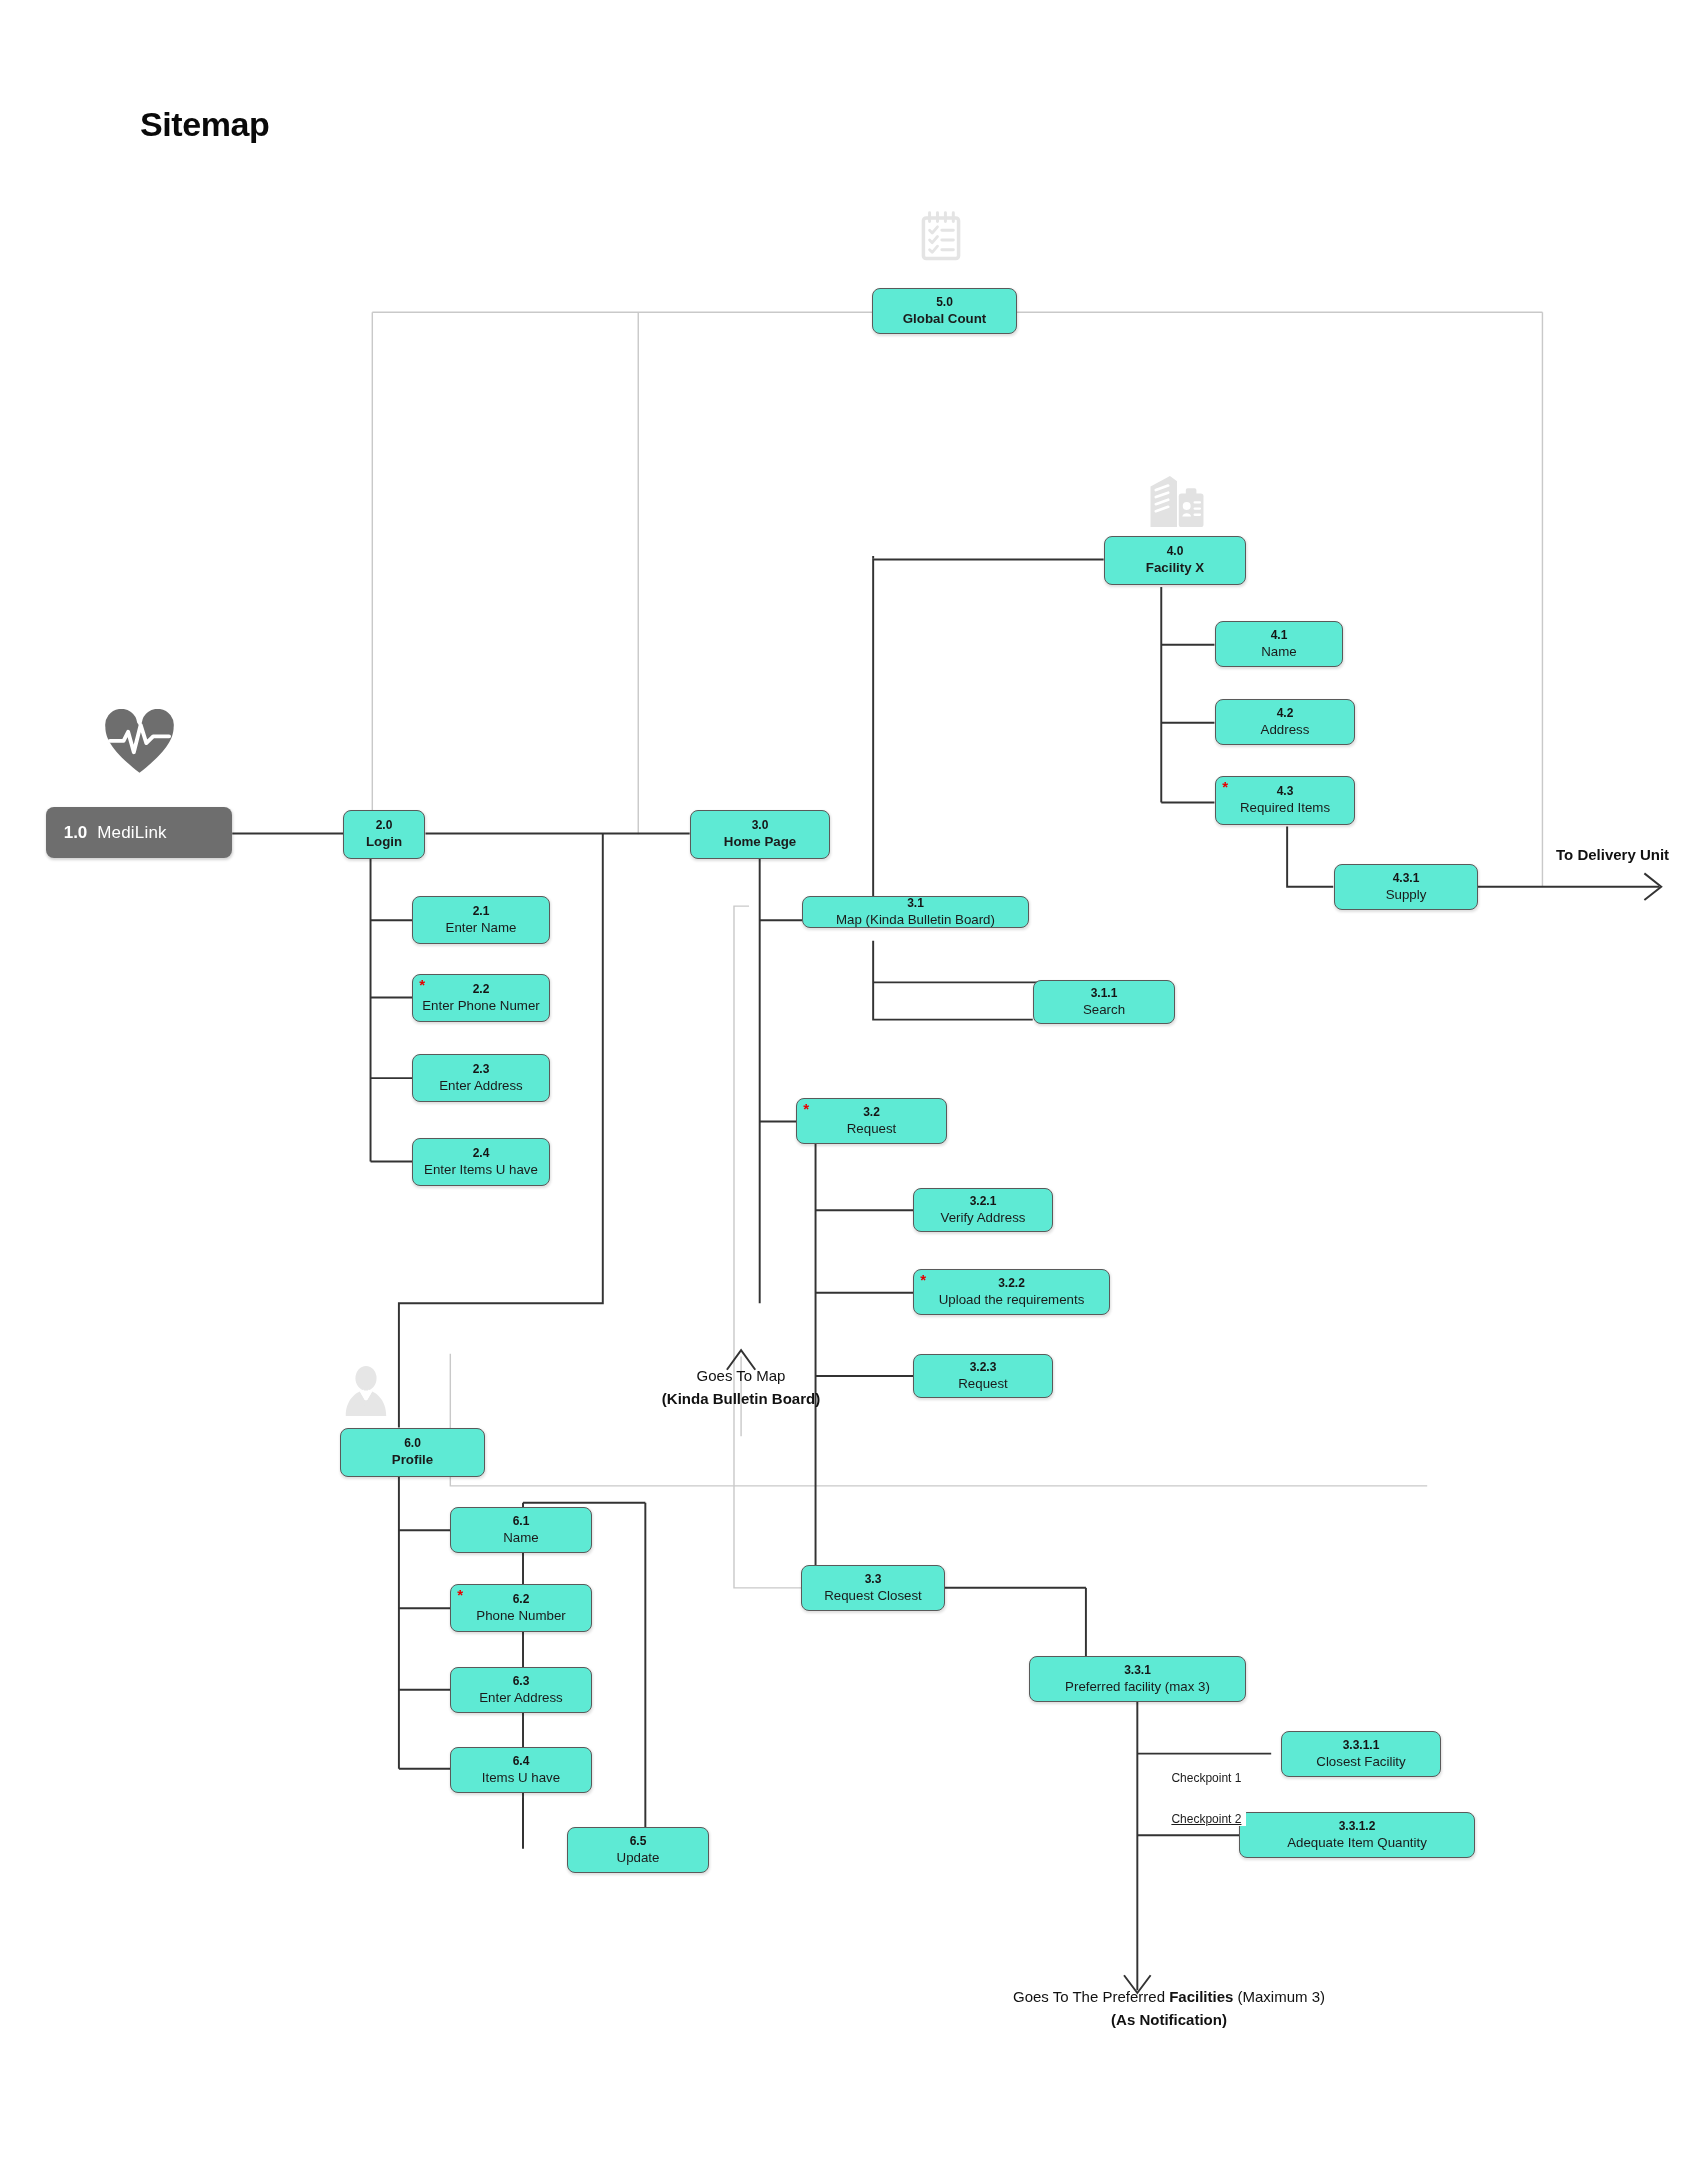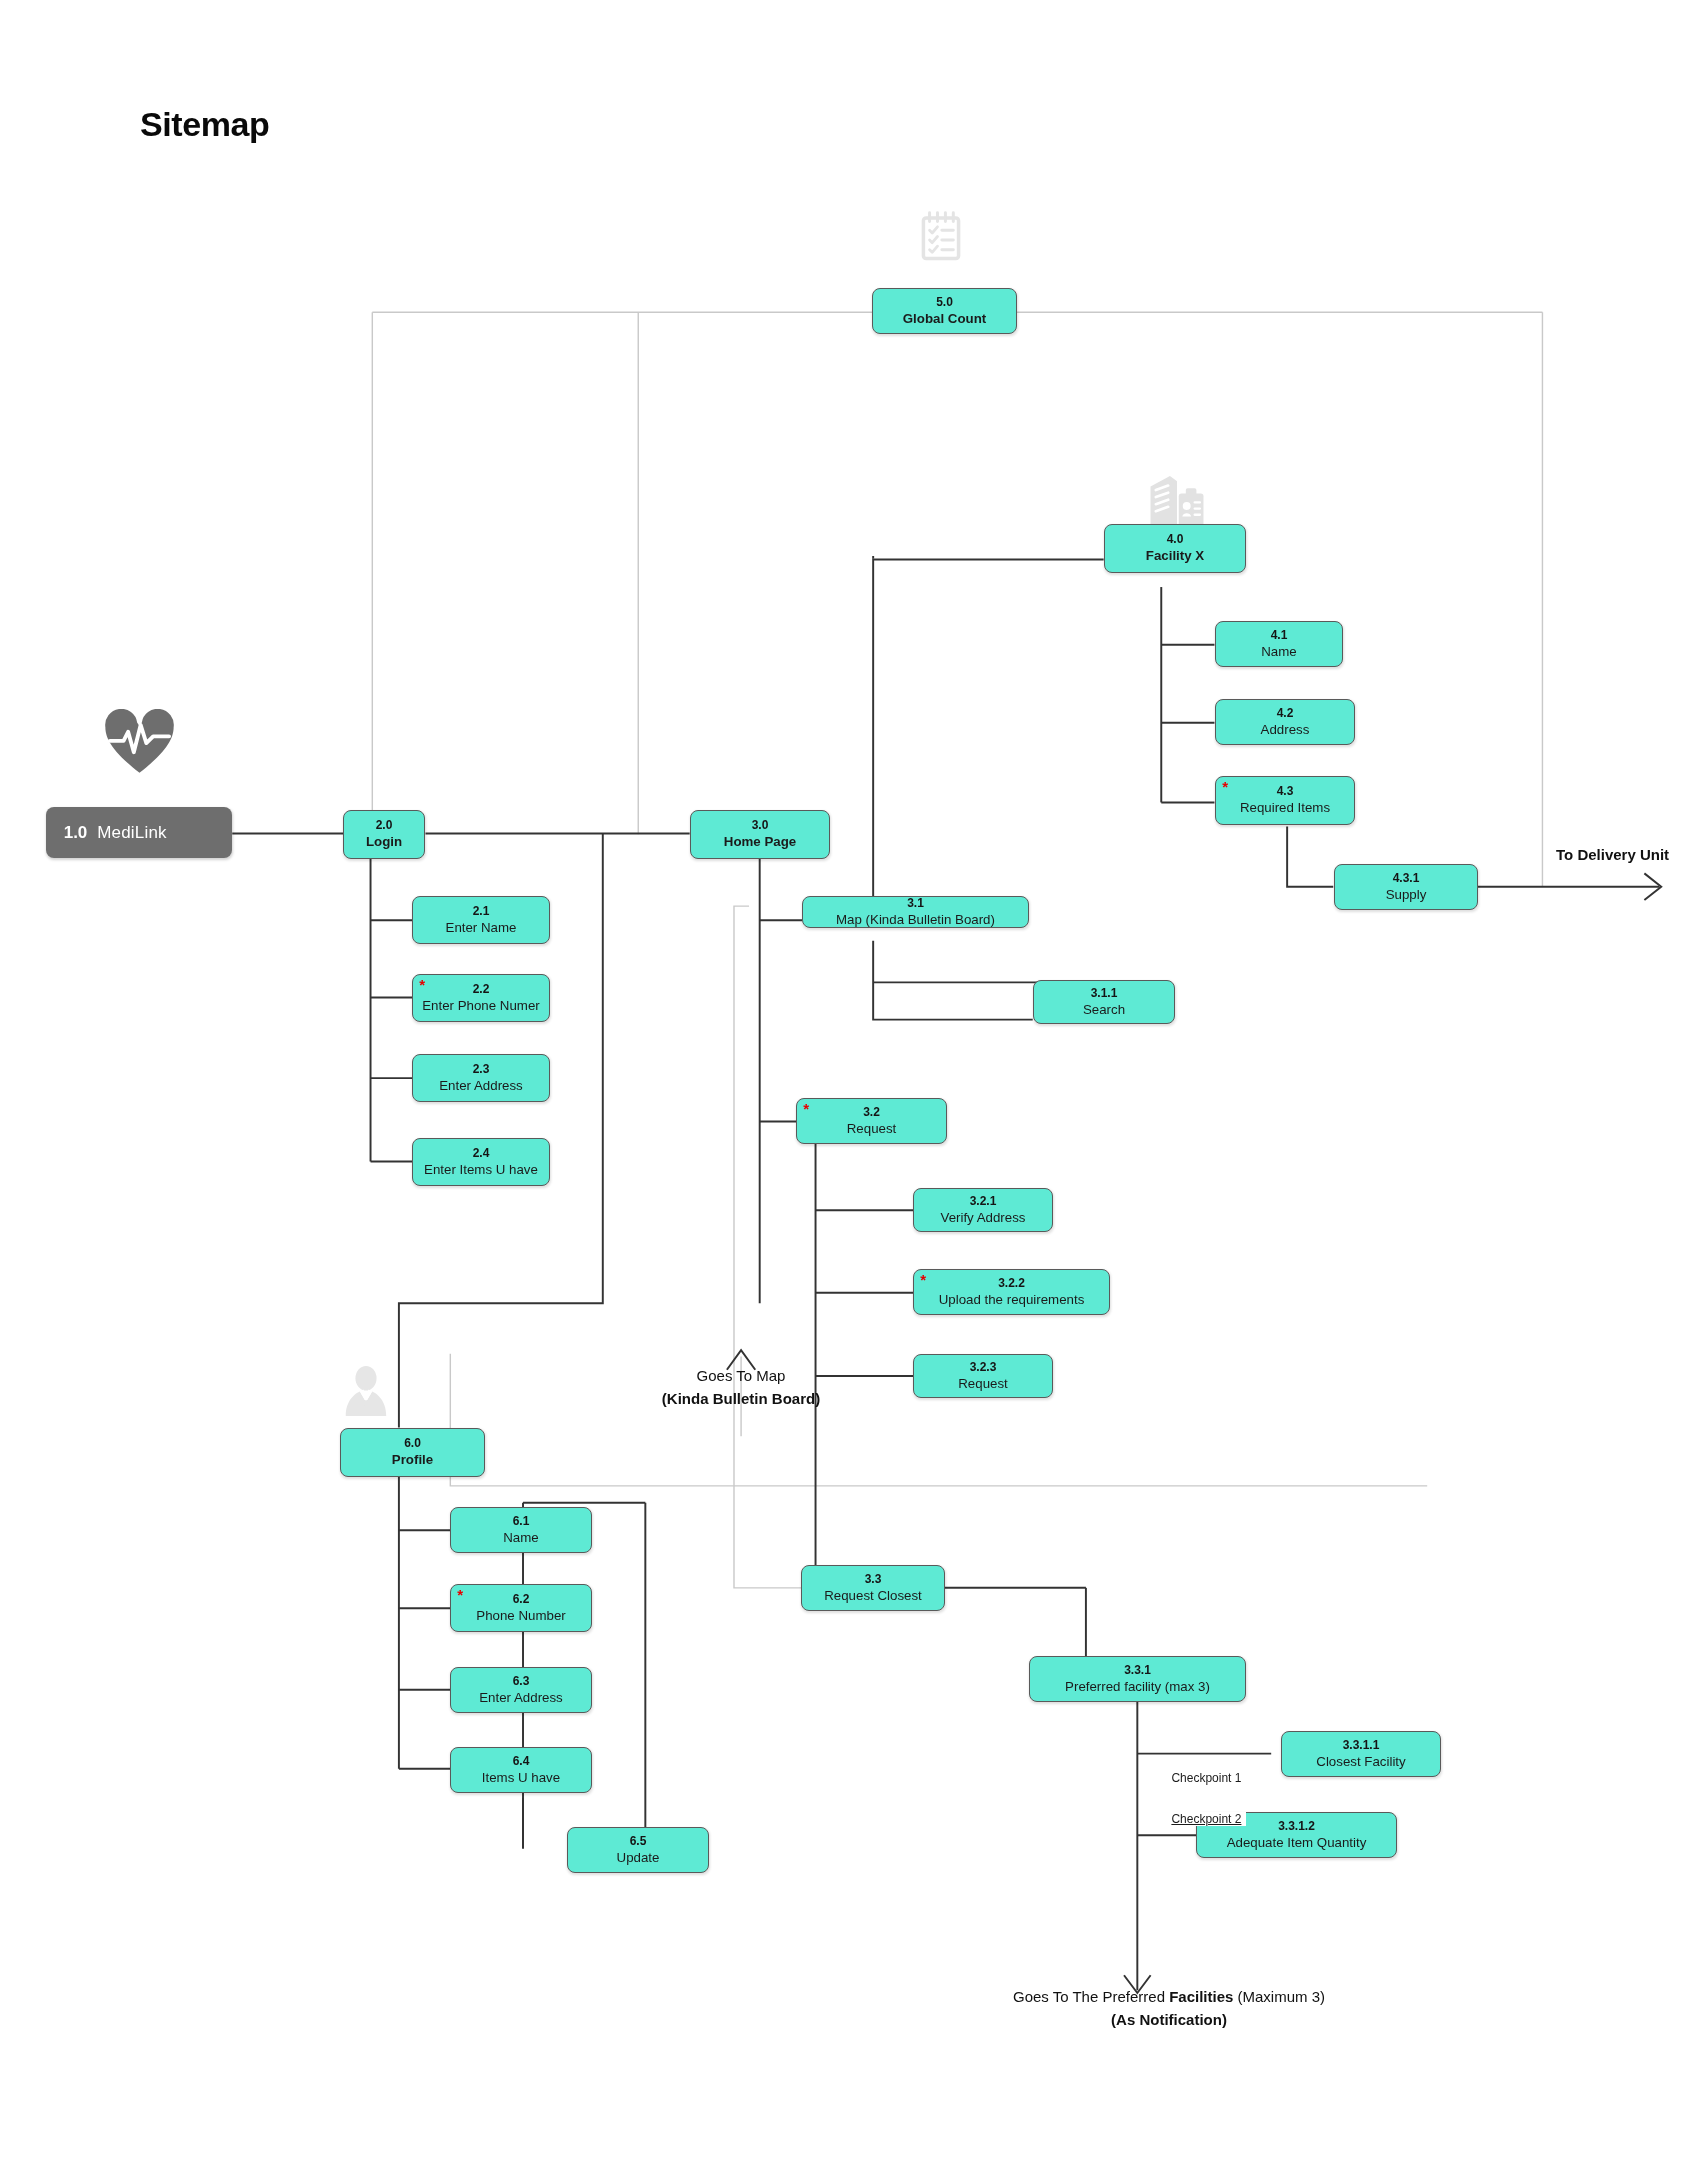"4.0" div.node { top: 524px -> 536px }
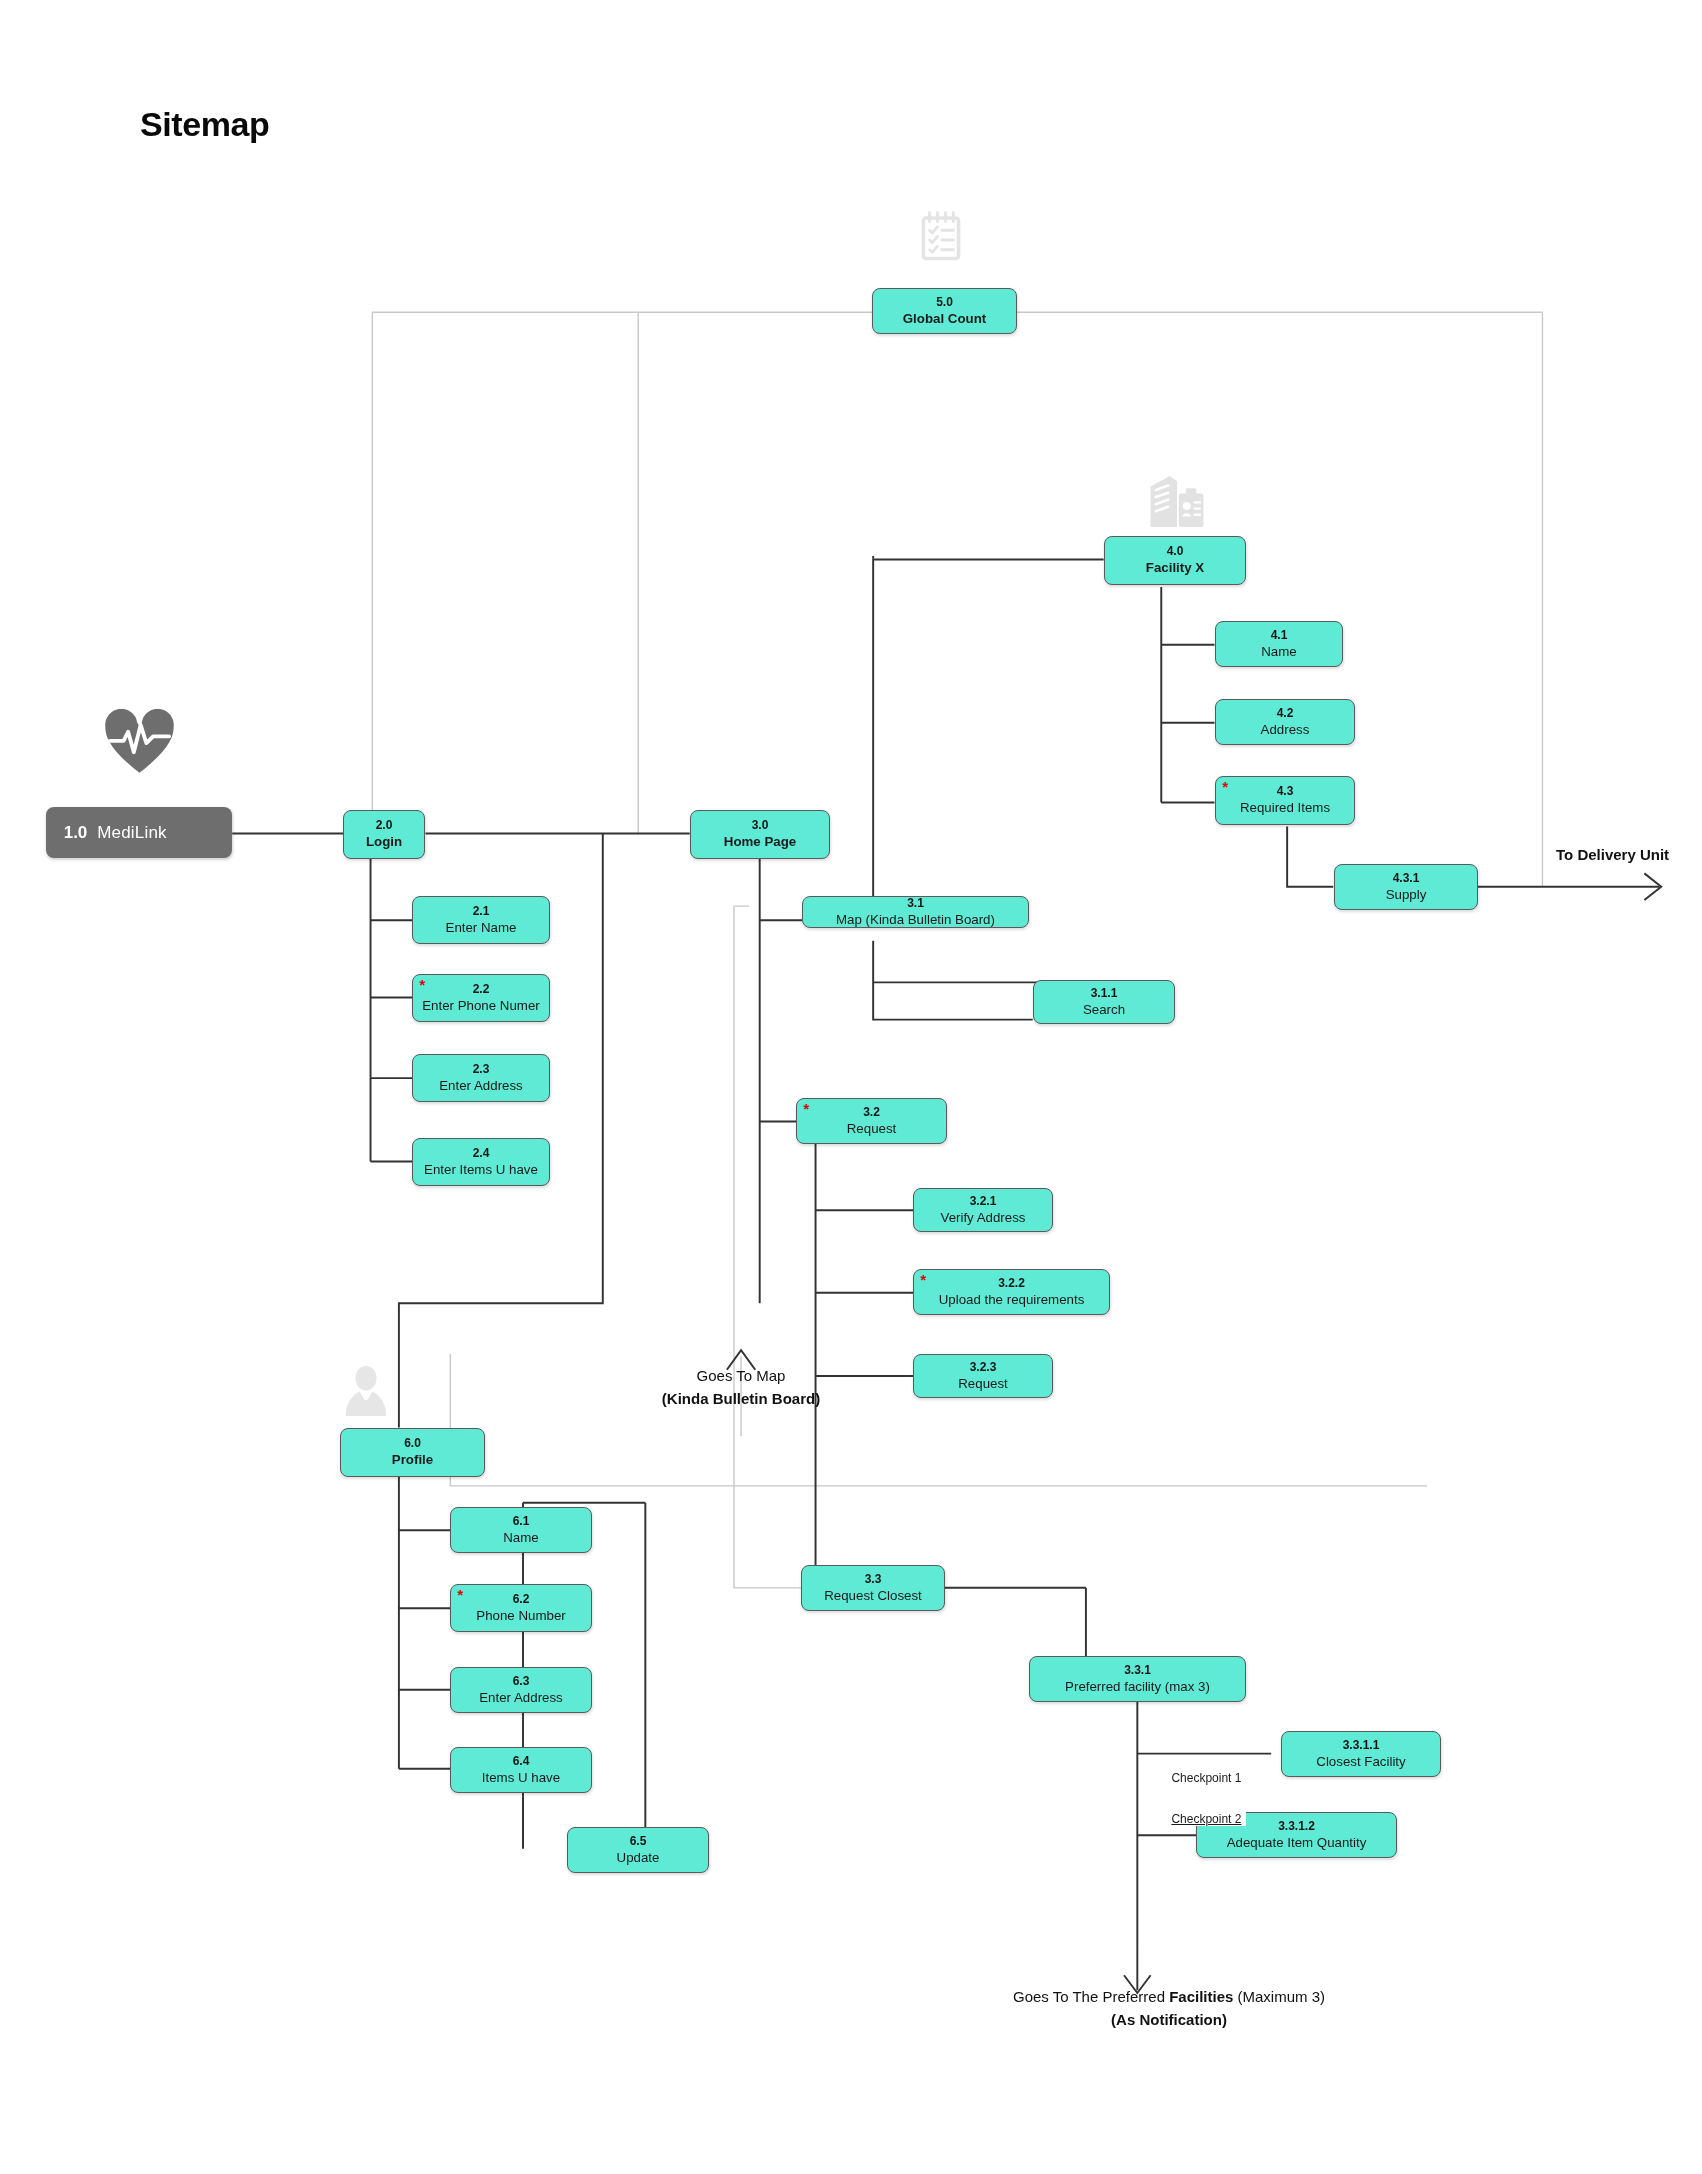"3.3.1.2" div.node { left: 1196px -> 1239px; width: 201px -> 236px }
